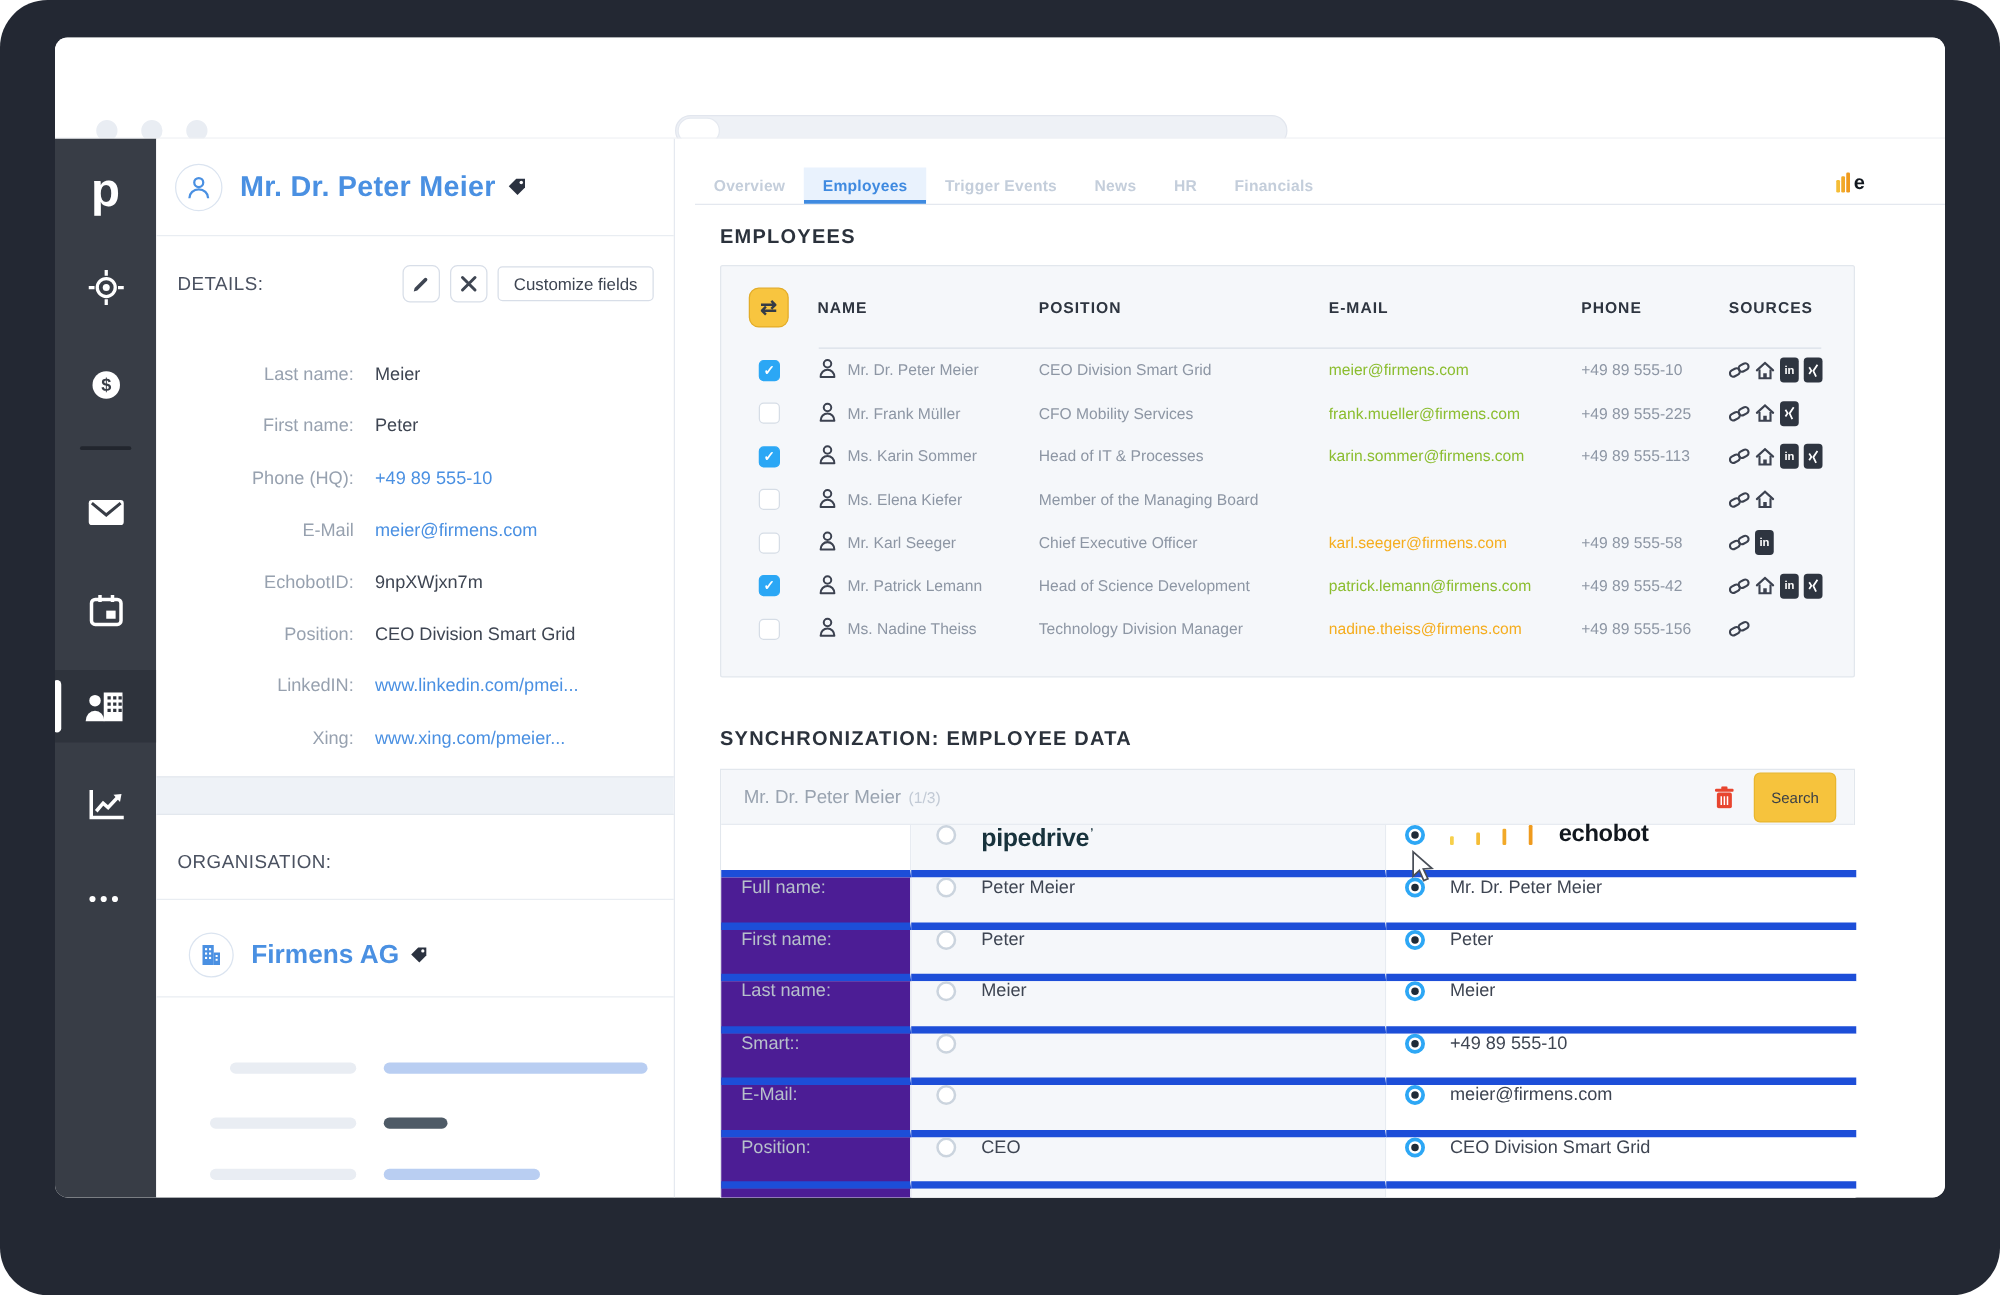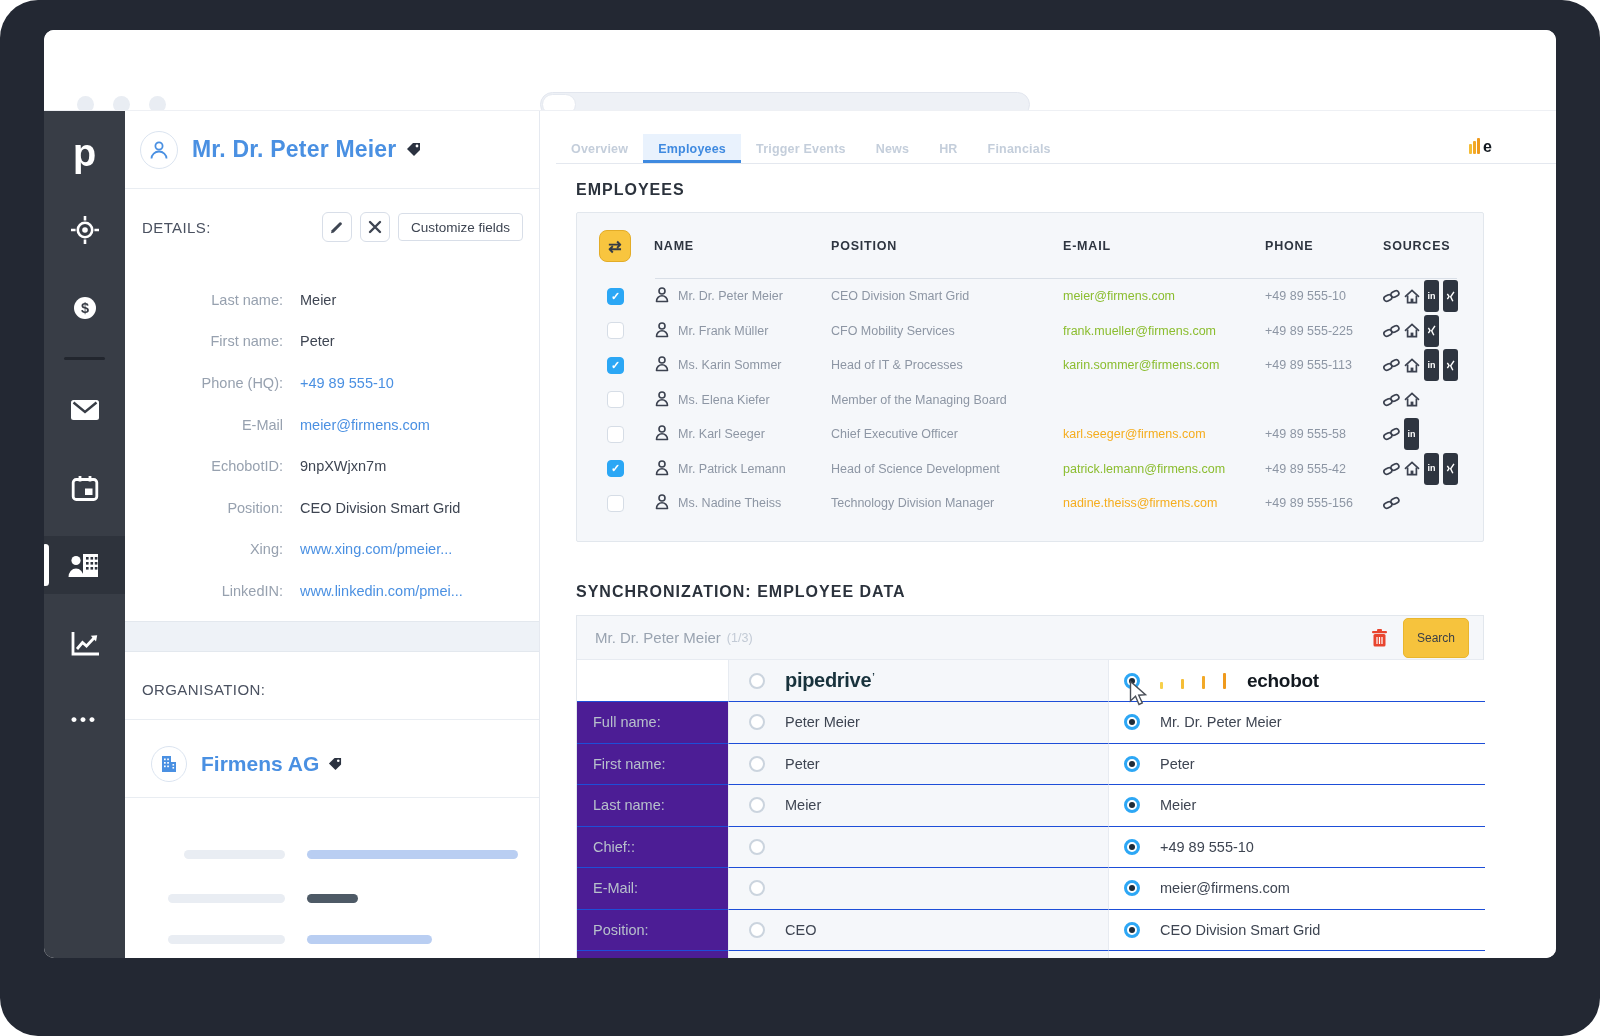"in" .badge { height: 32px -> 20px }
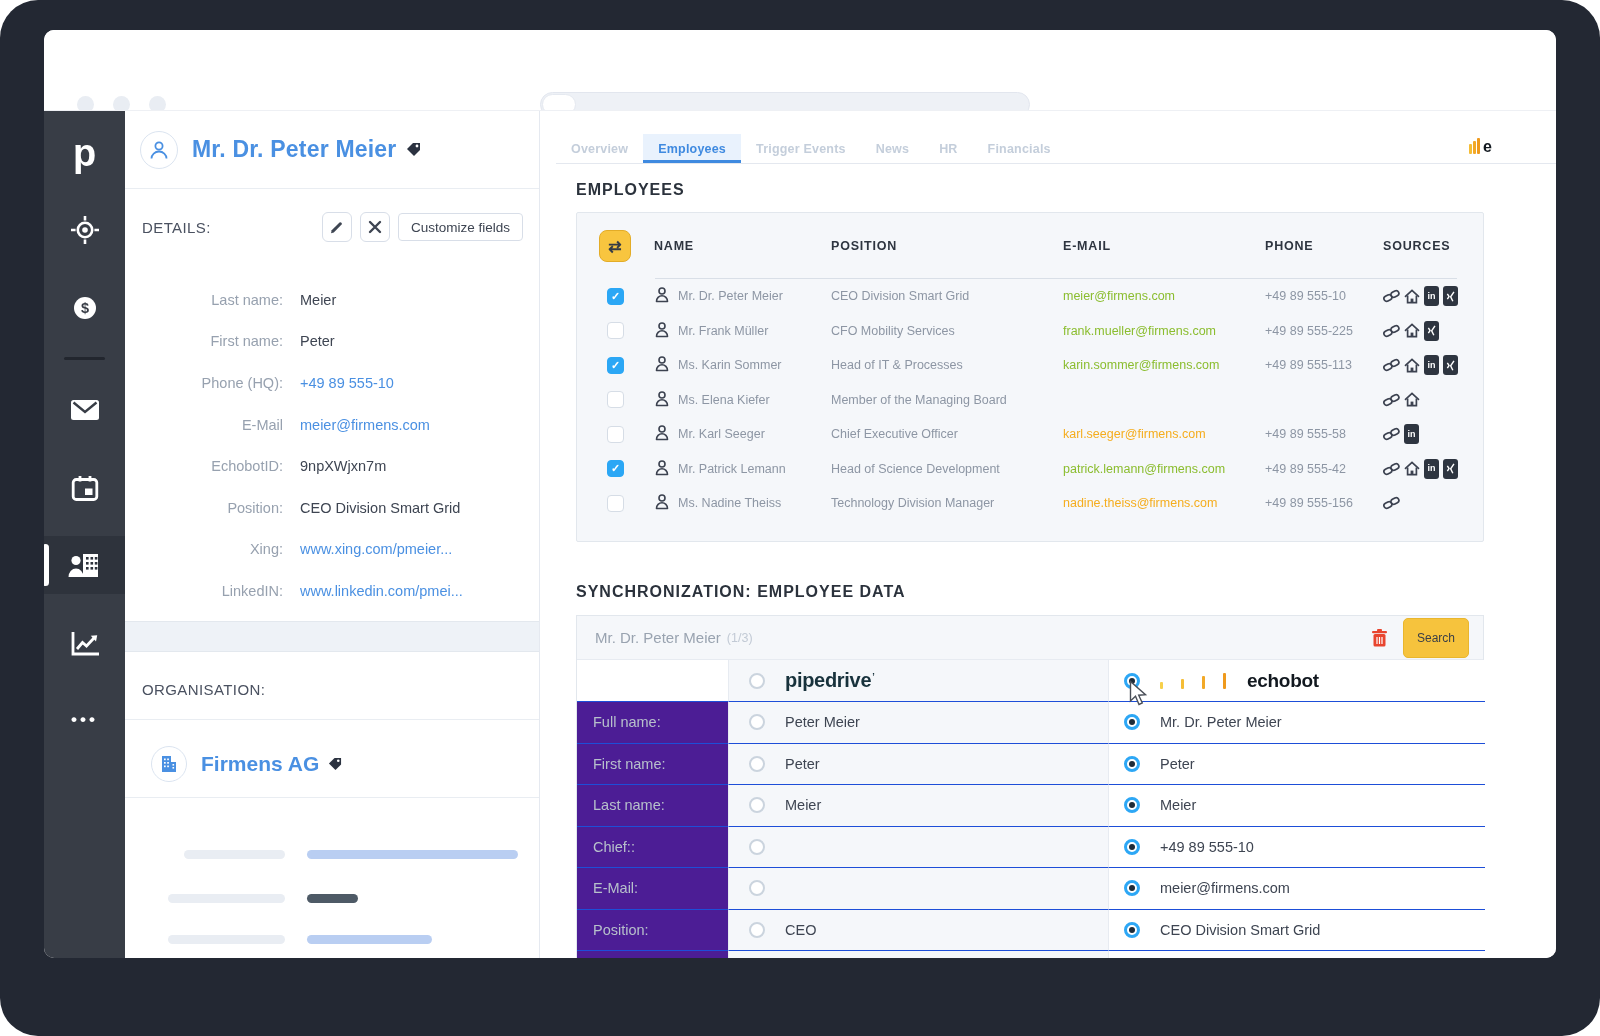"Xing:" div.field-row { order: before "LinkedIN:" -> after "LinkedIN:" }
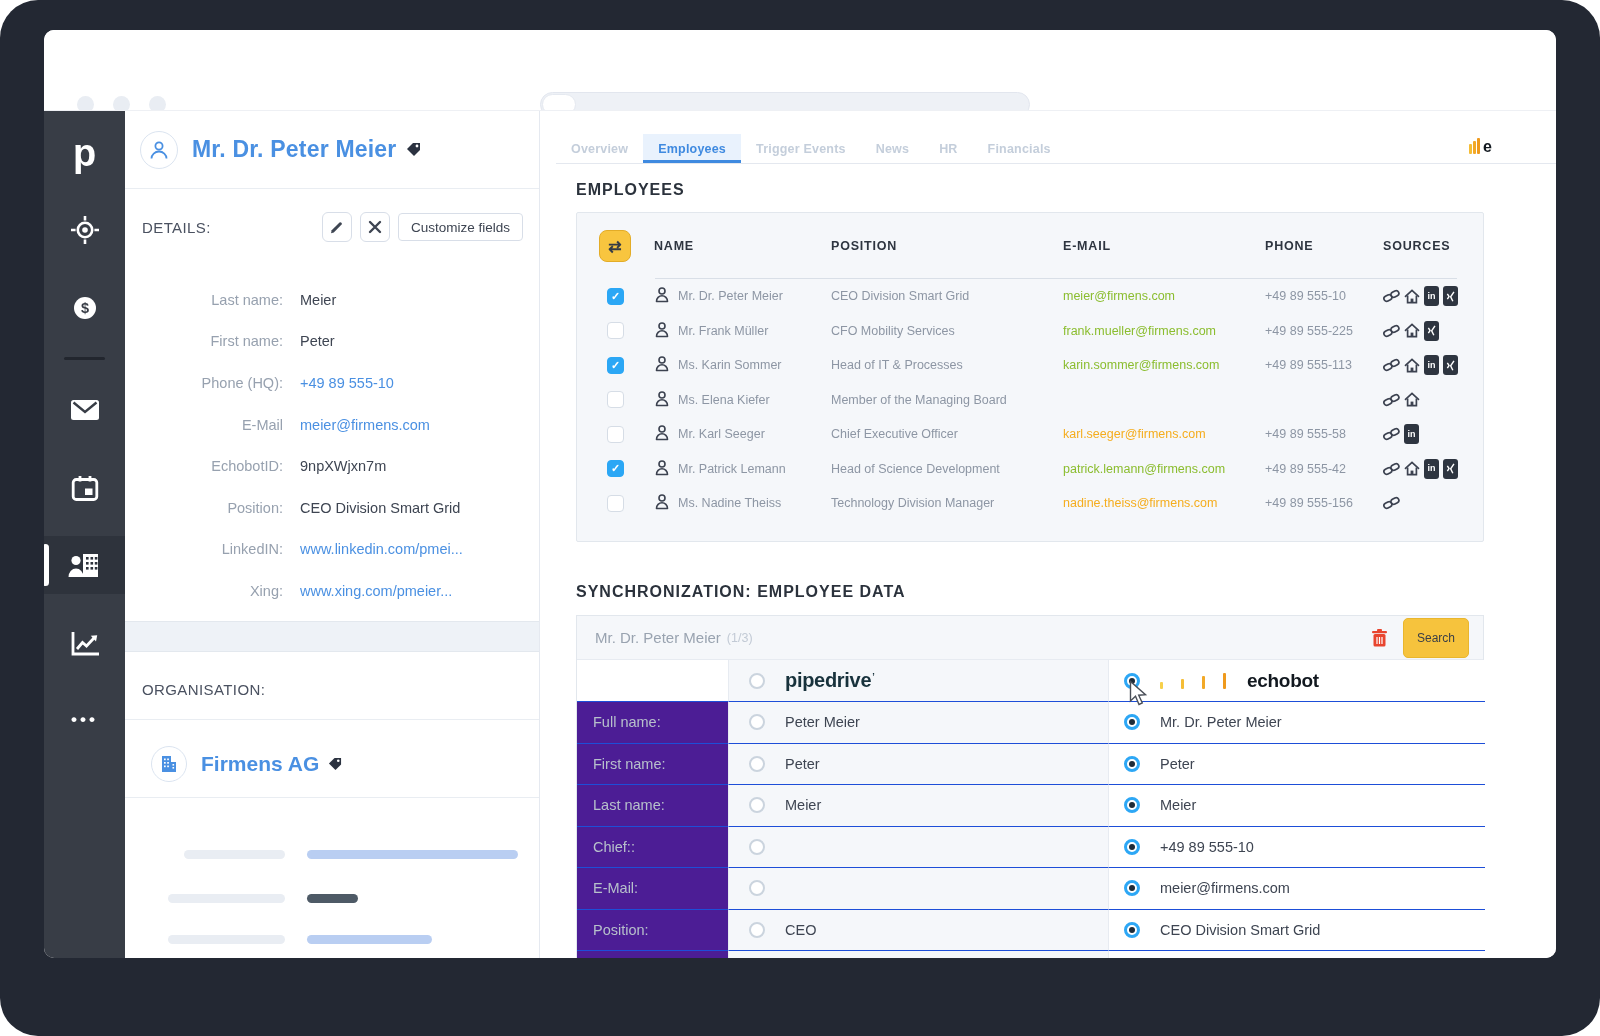"pipedrive’" .s-cell { align-items: center -> flex-start; border-bottom: 1px solid #1d4ed8 -> 6px solid #1d4ed8 }
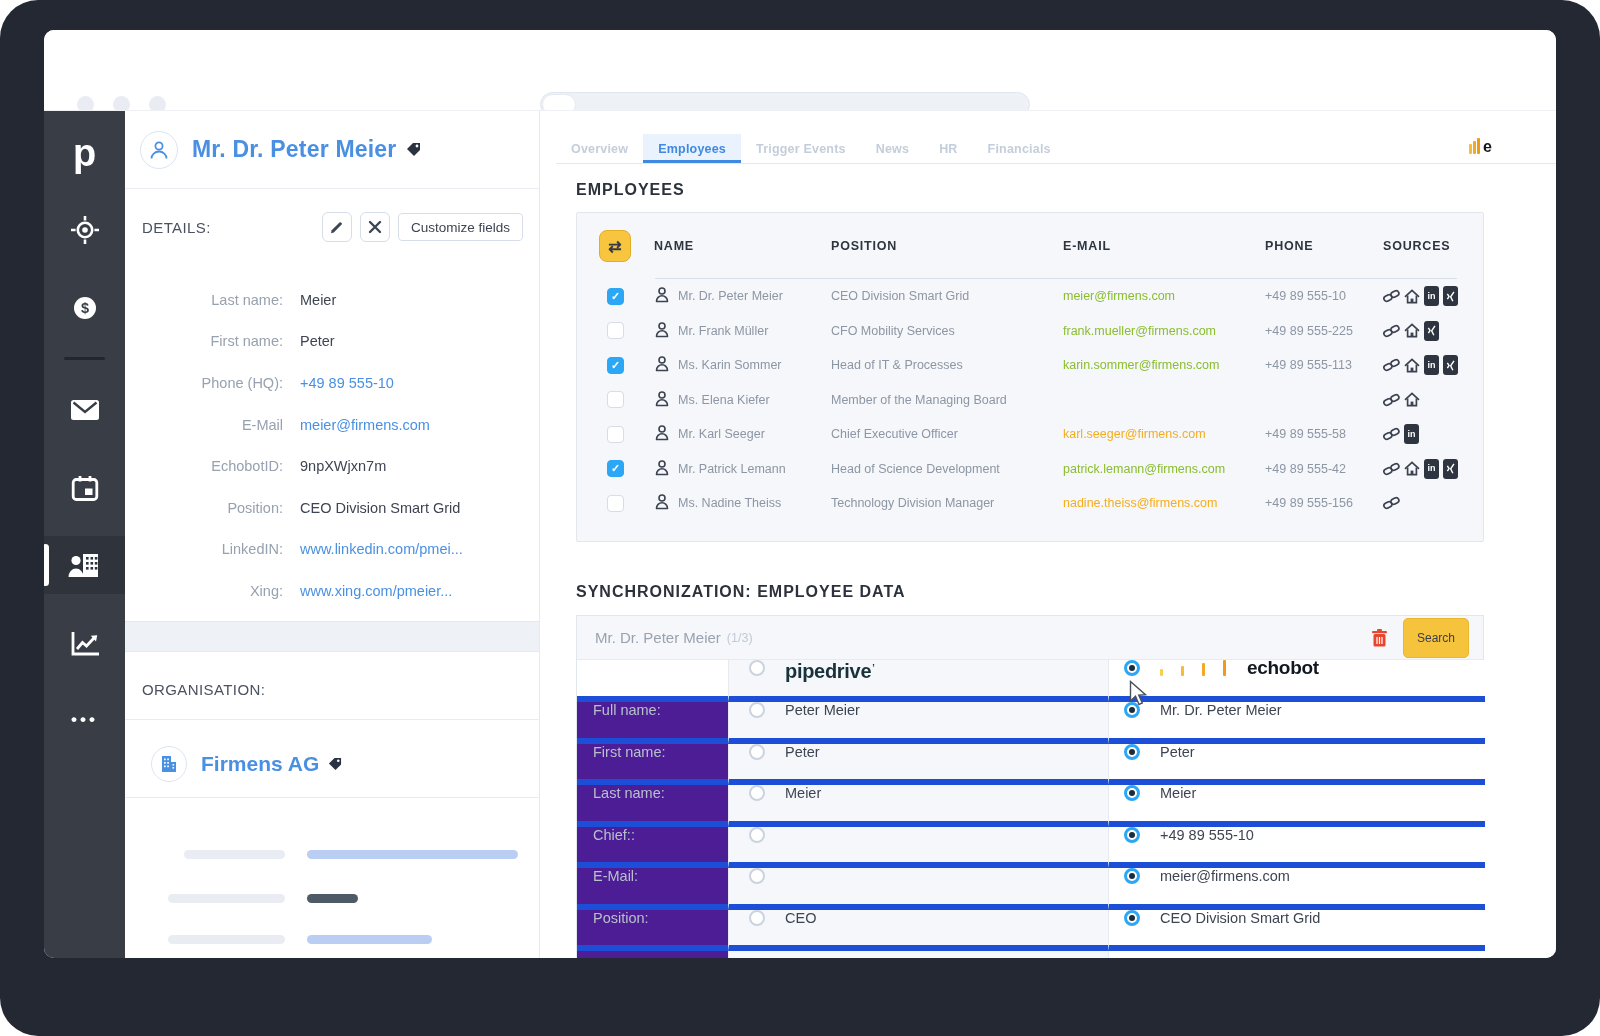"Chief::" div.s-cell { text: Chief -> Smart }
